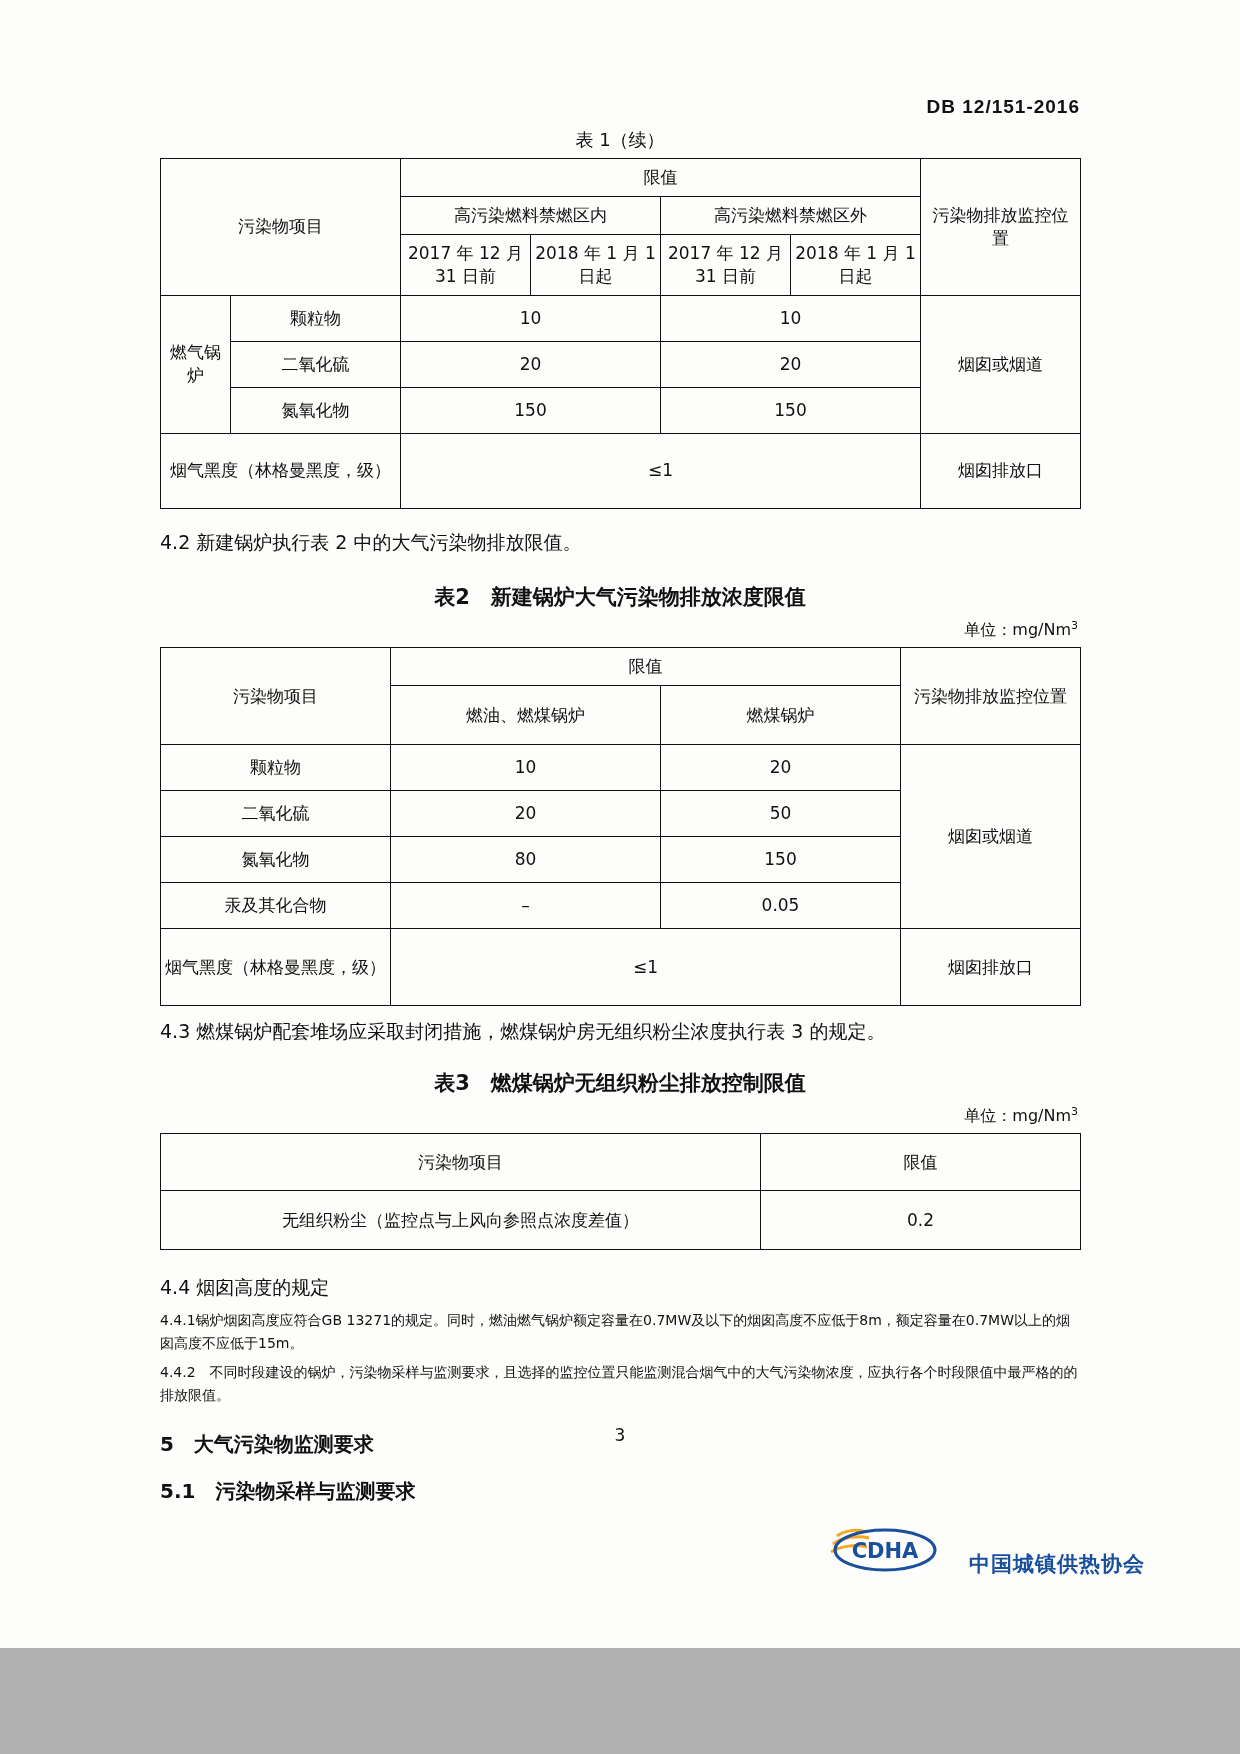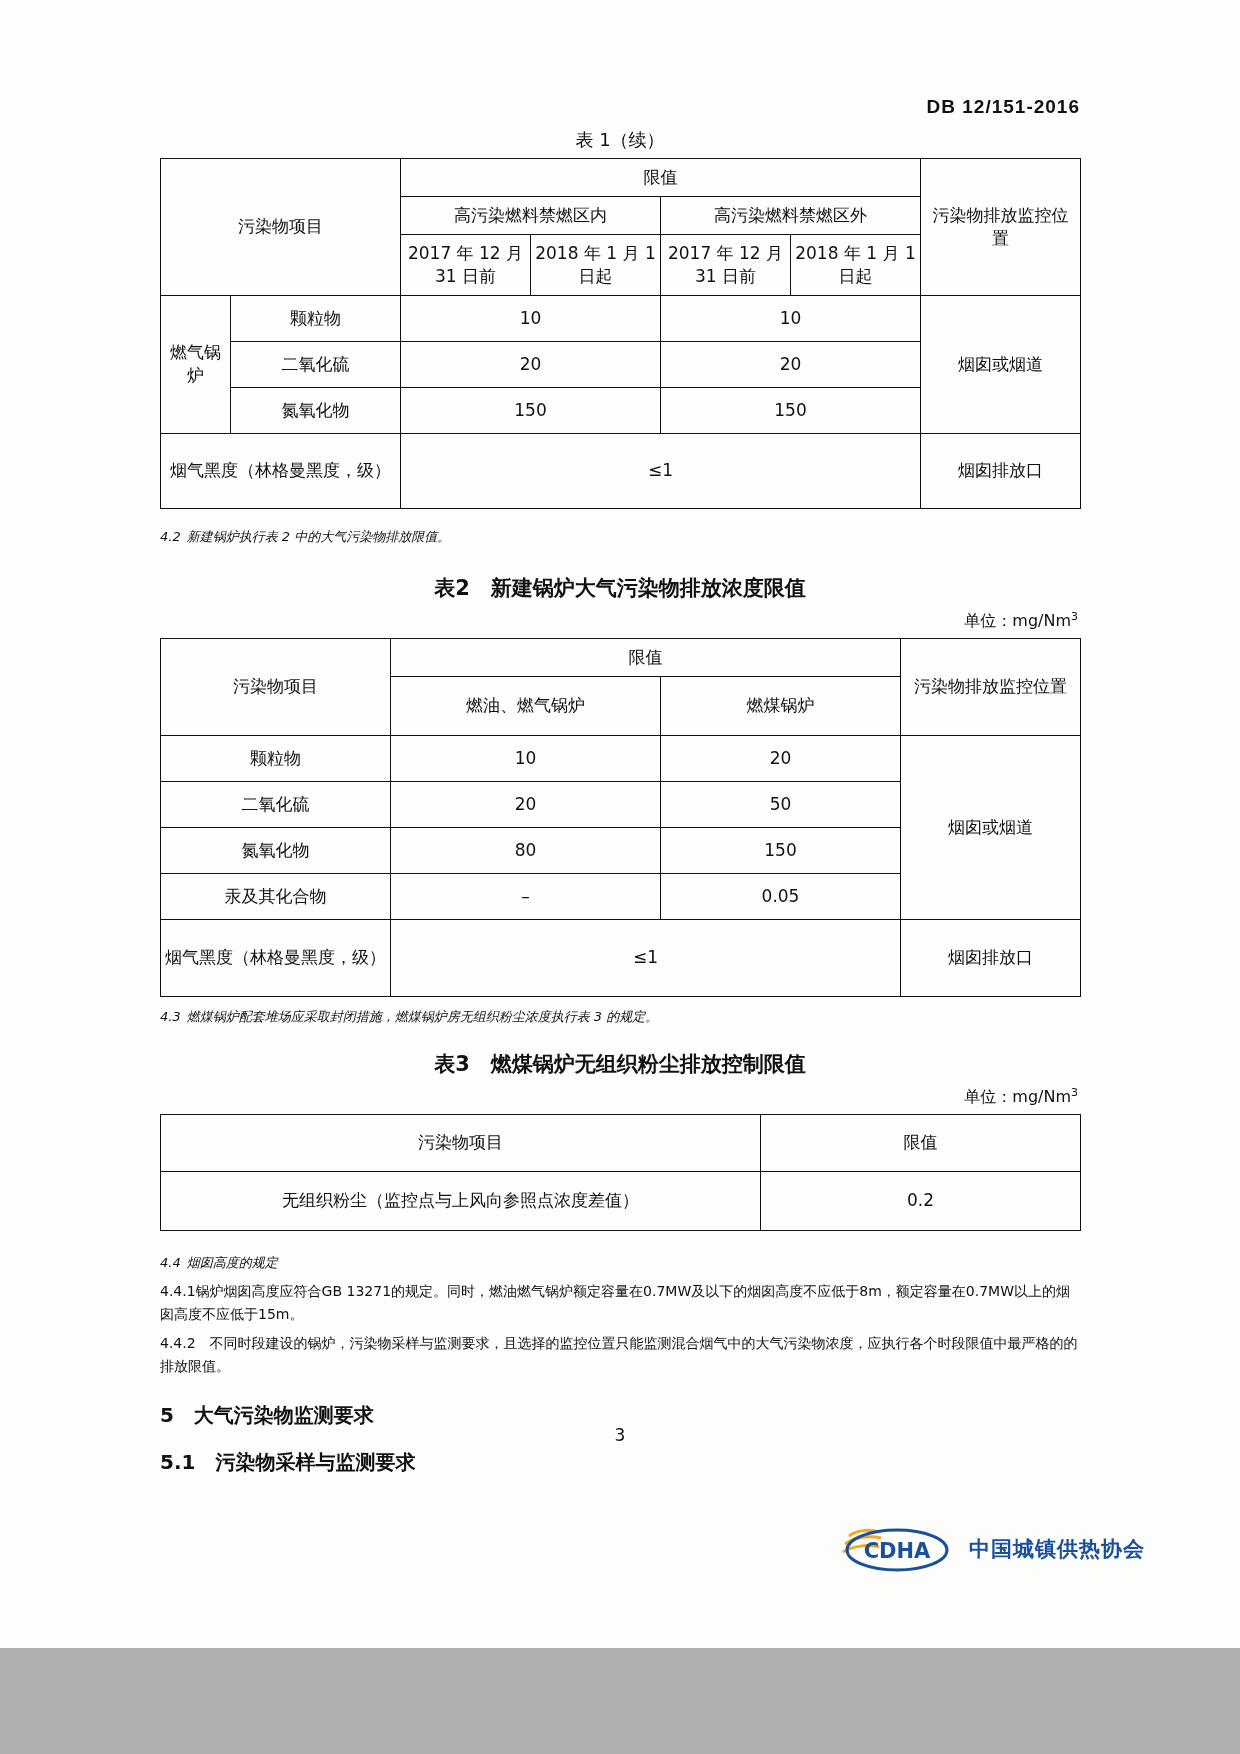"4.2 新建锅炉执行表 2 中的大气污染物排放限值。" .para { font-size: 13px -> 19px; font-style: italic -> none }
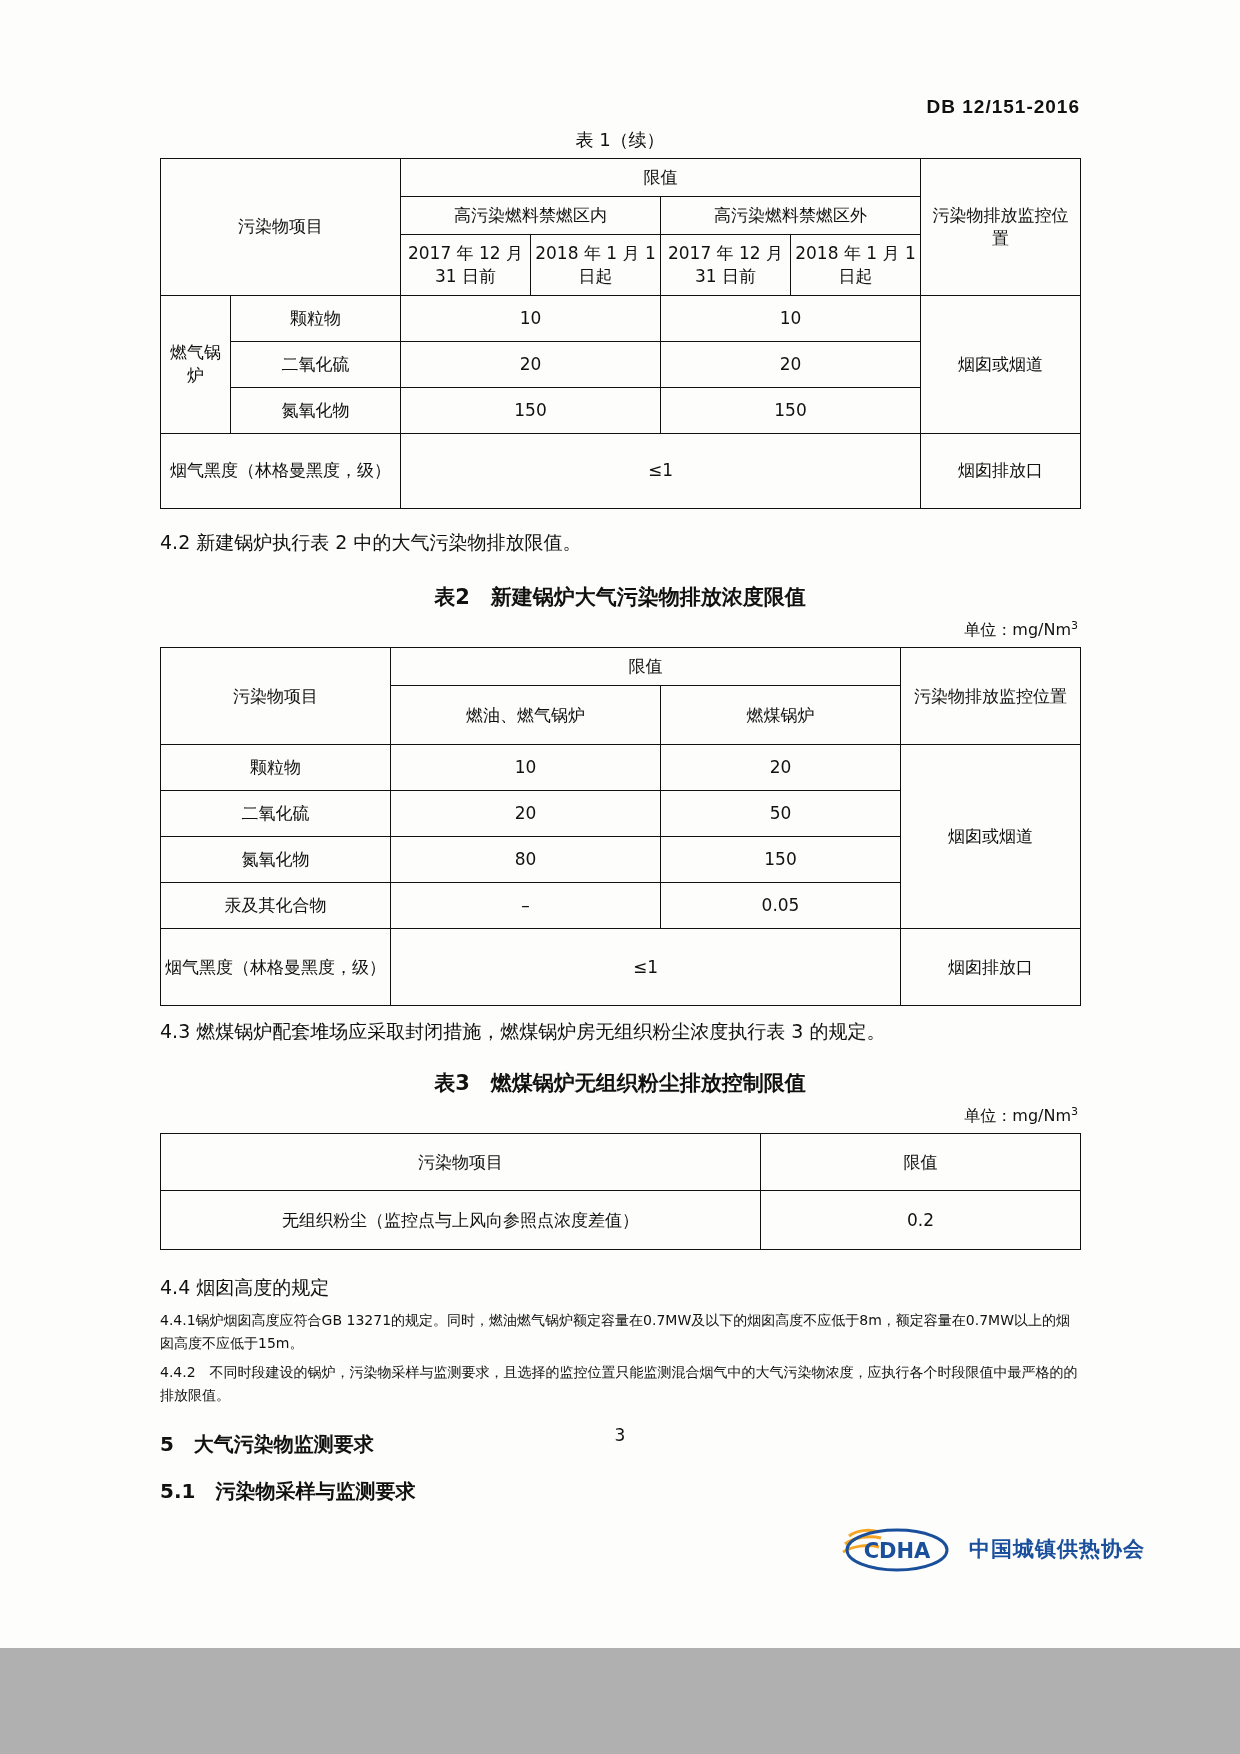"燃油、燃气锅炉" td { text: 气 -> 煤 }
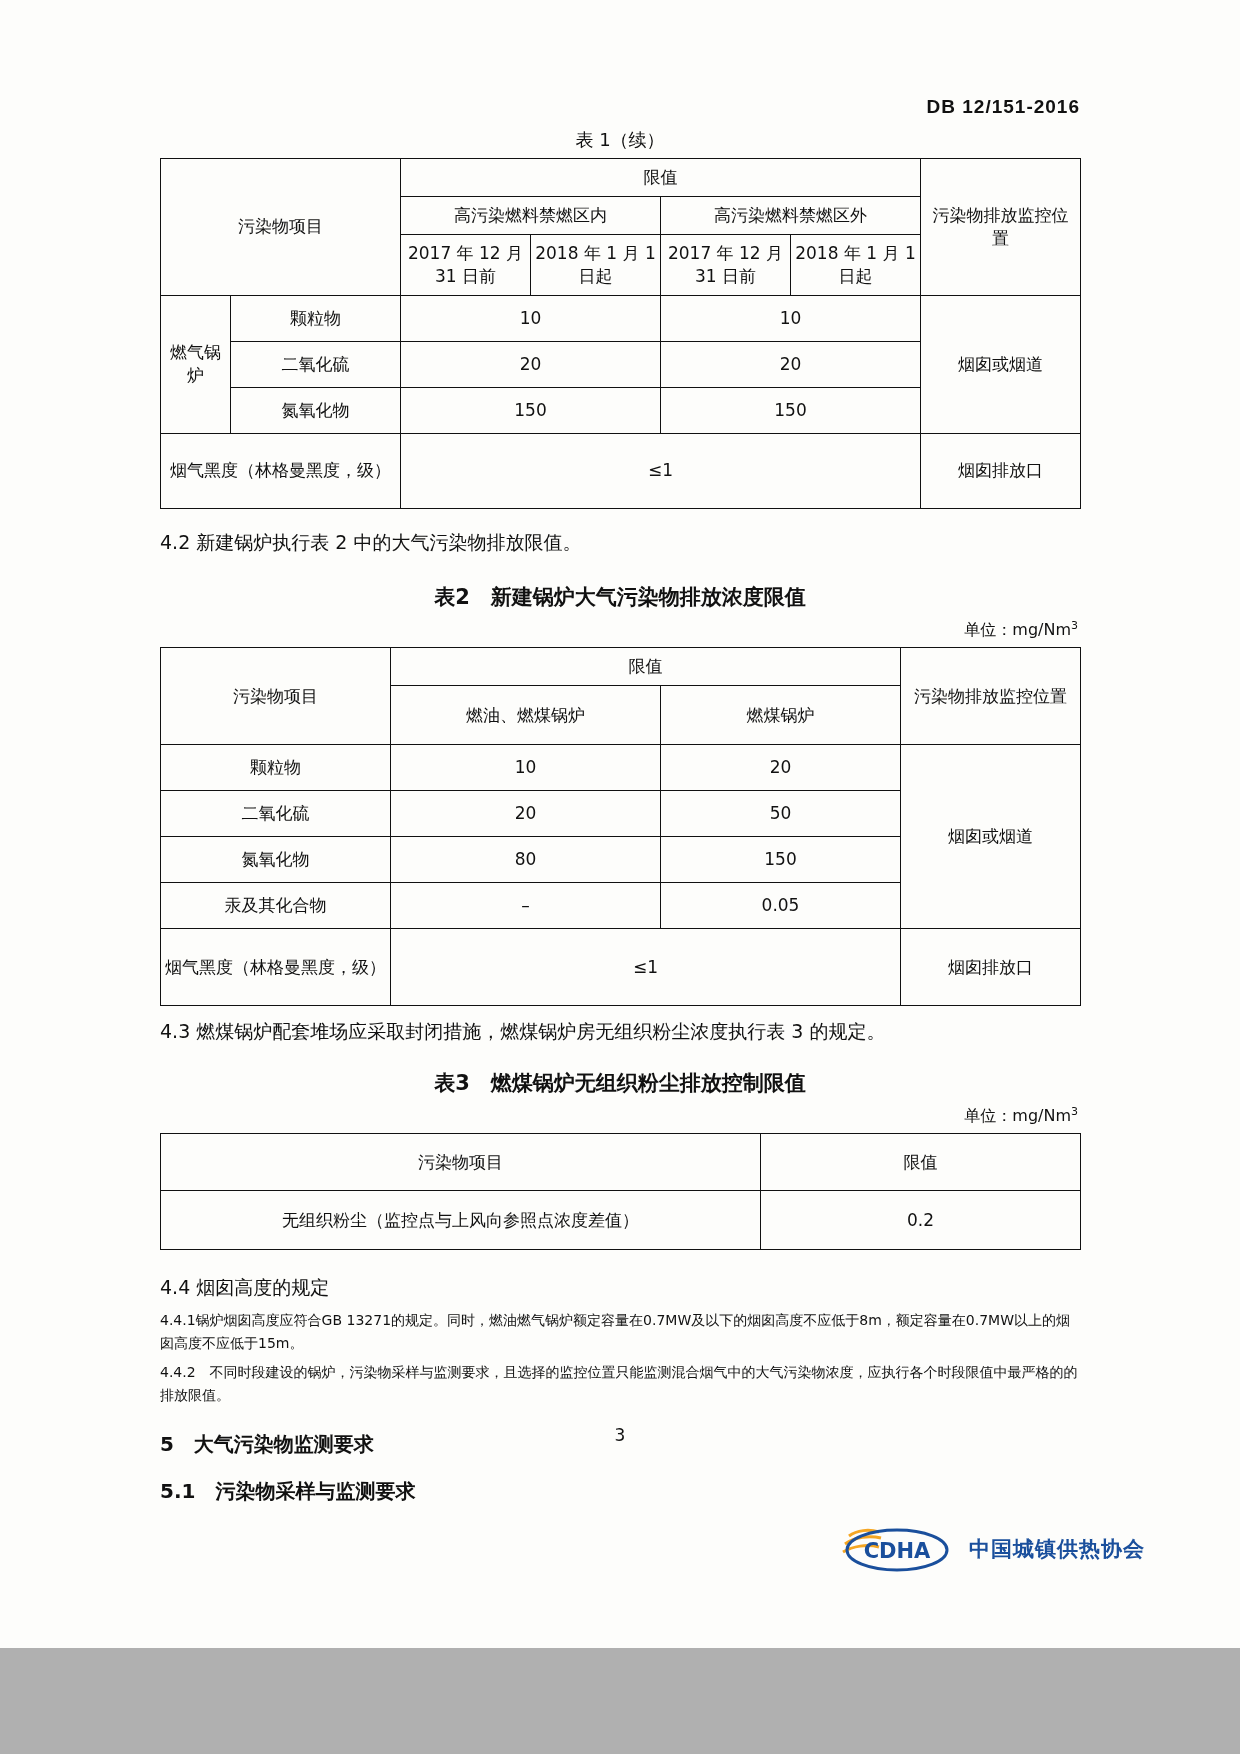"CDHA" .logo { align-items: center -> flex-end; gap: 14px -> 26px }
